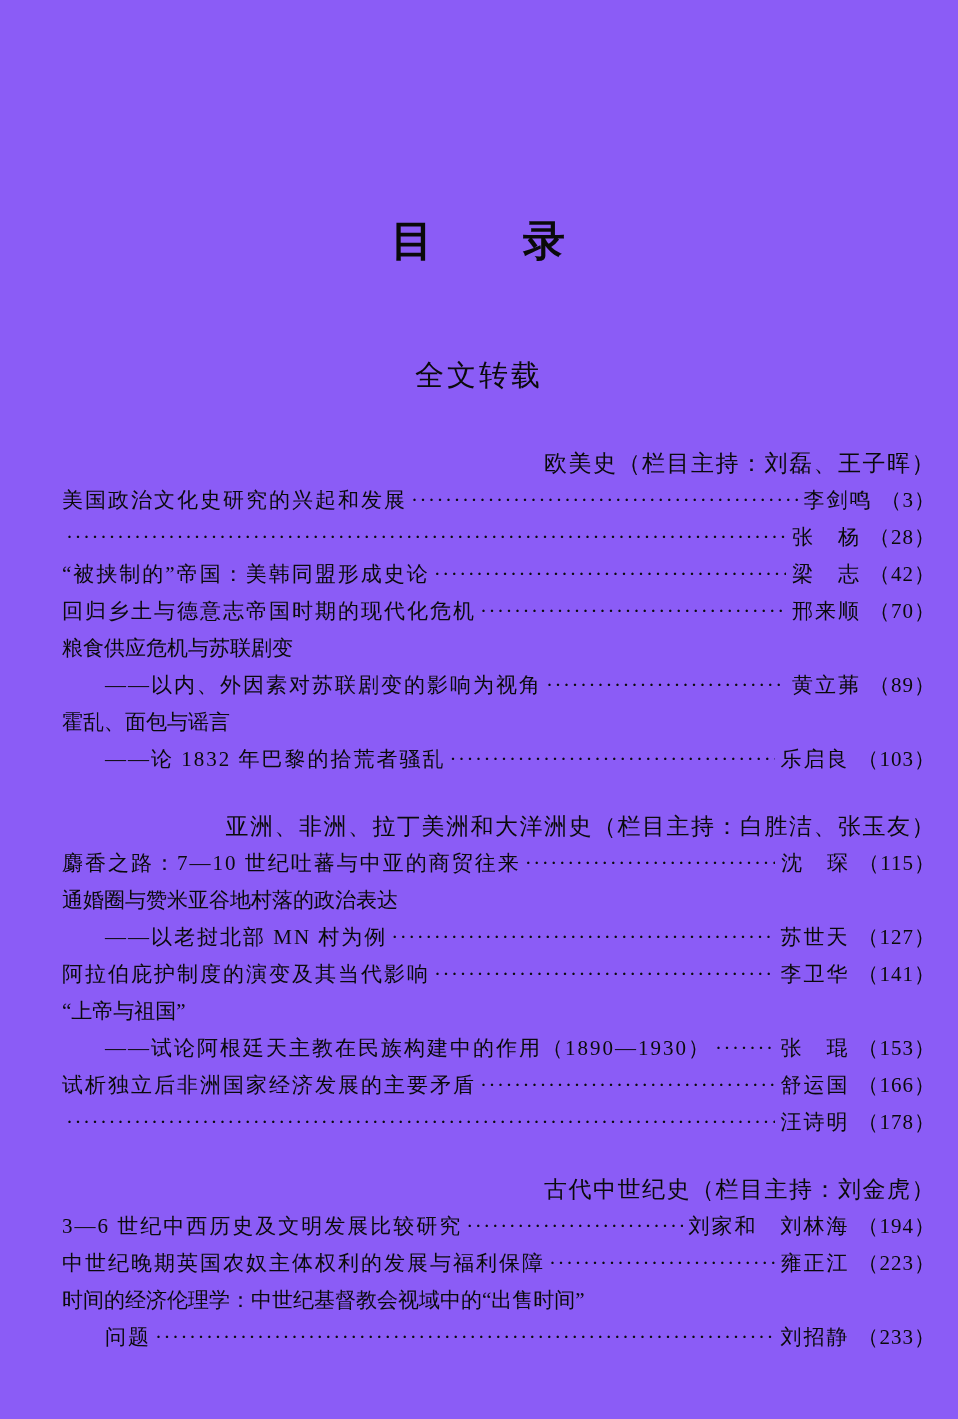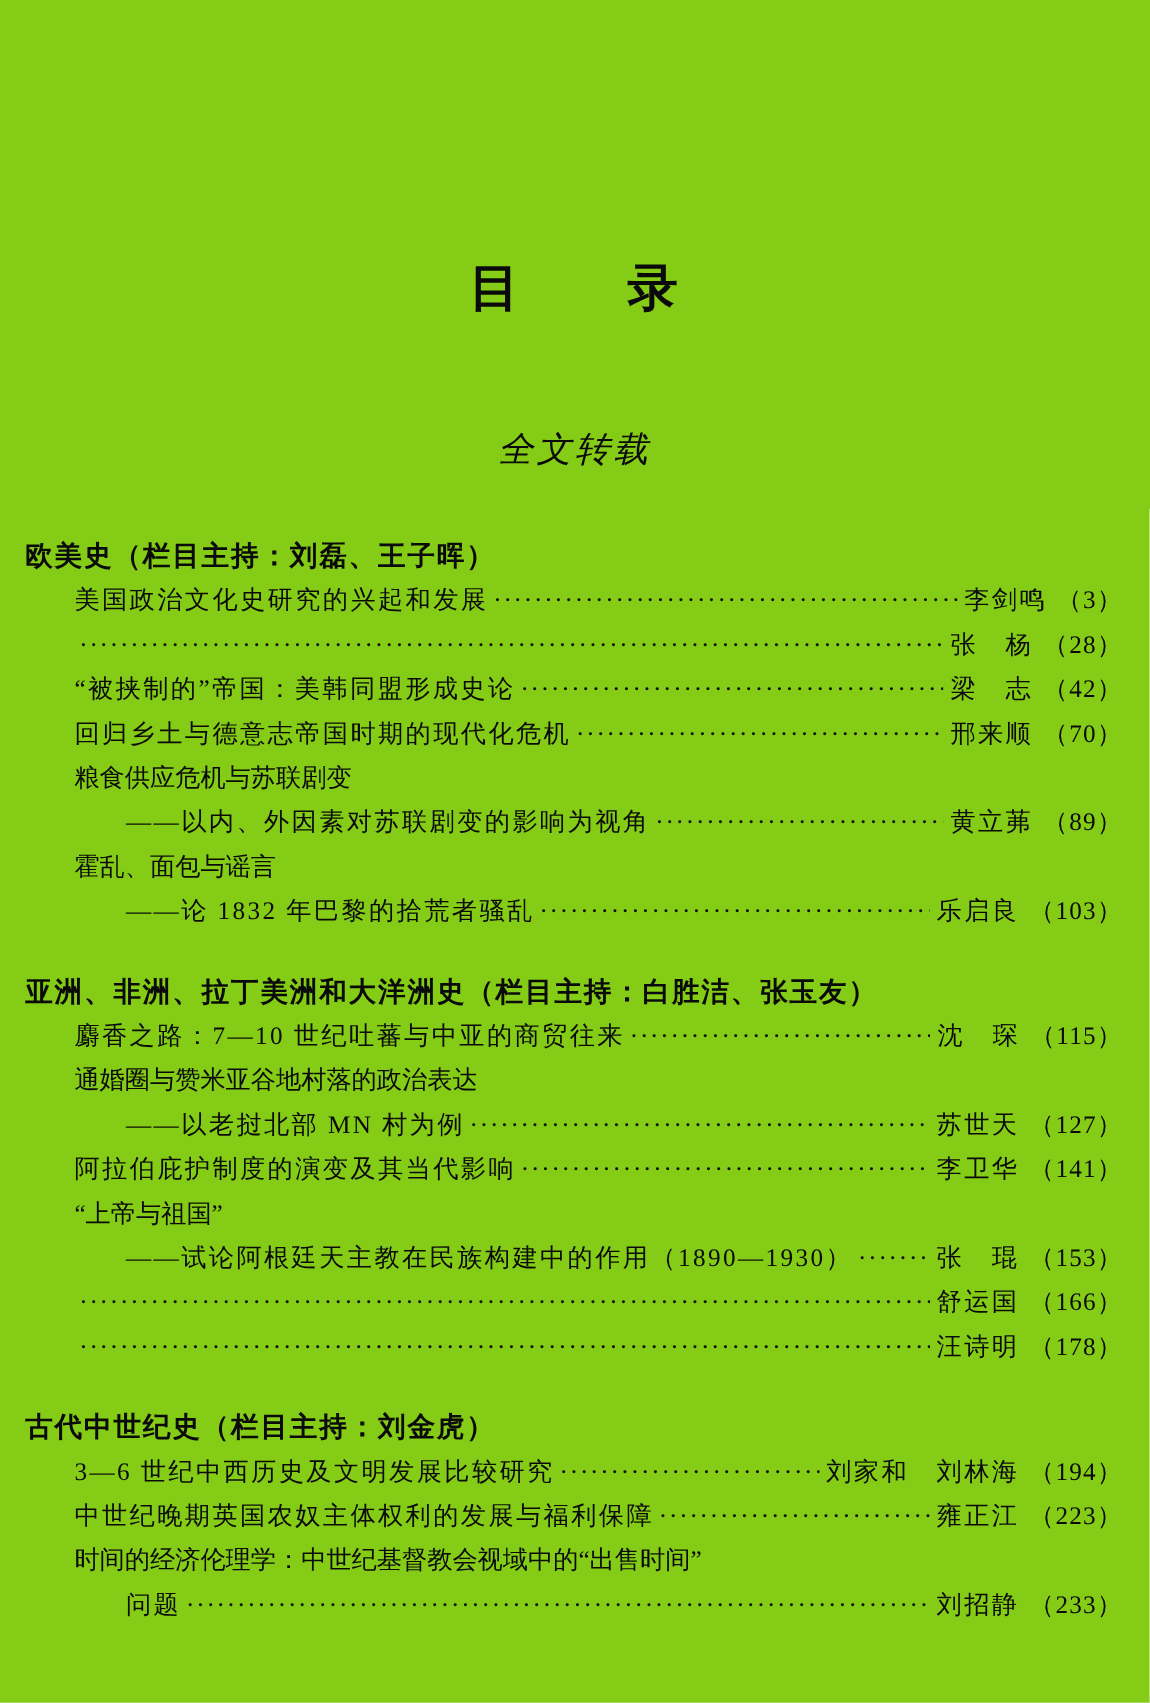"目 录" .doc { background: #84cc16 -> #8b5cf6 }
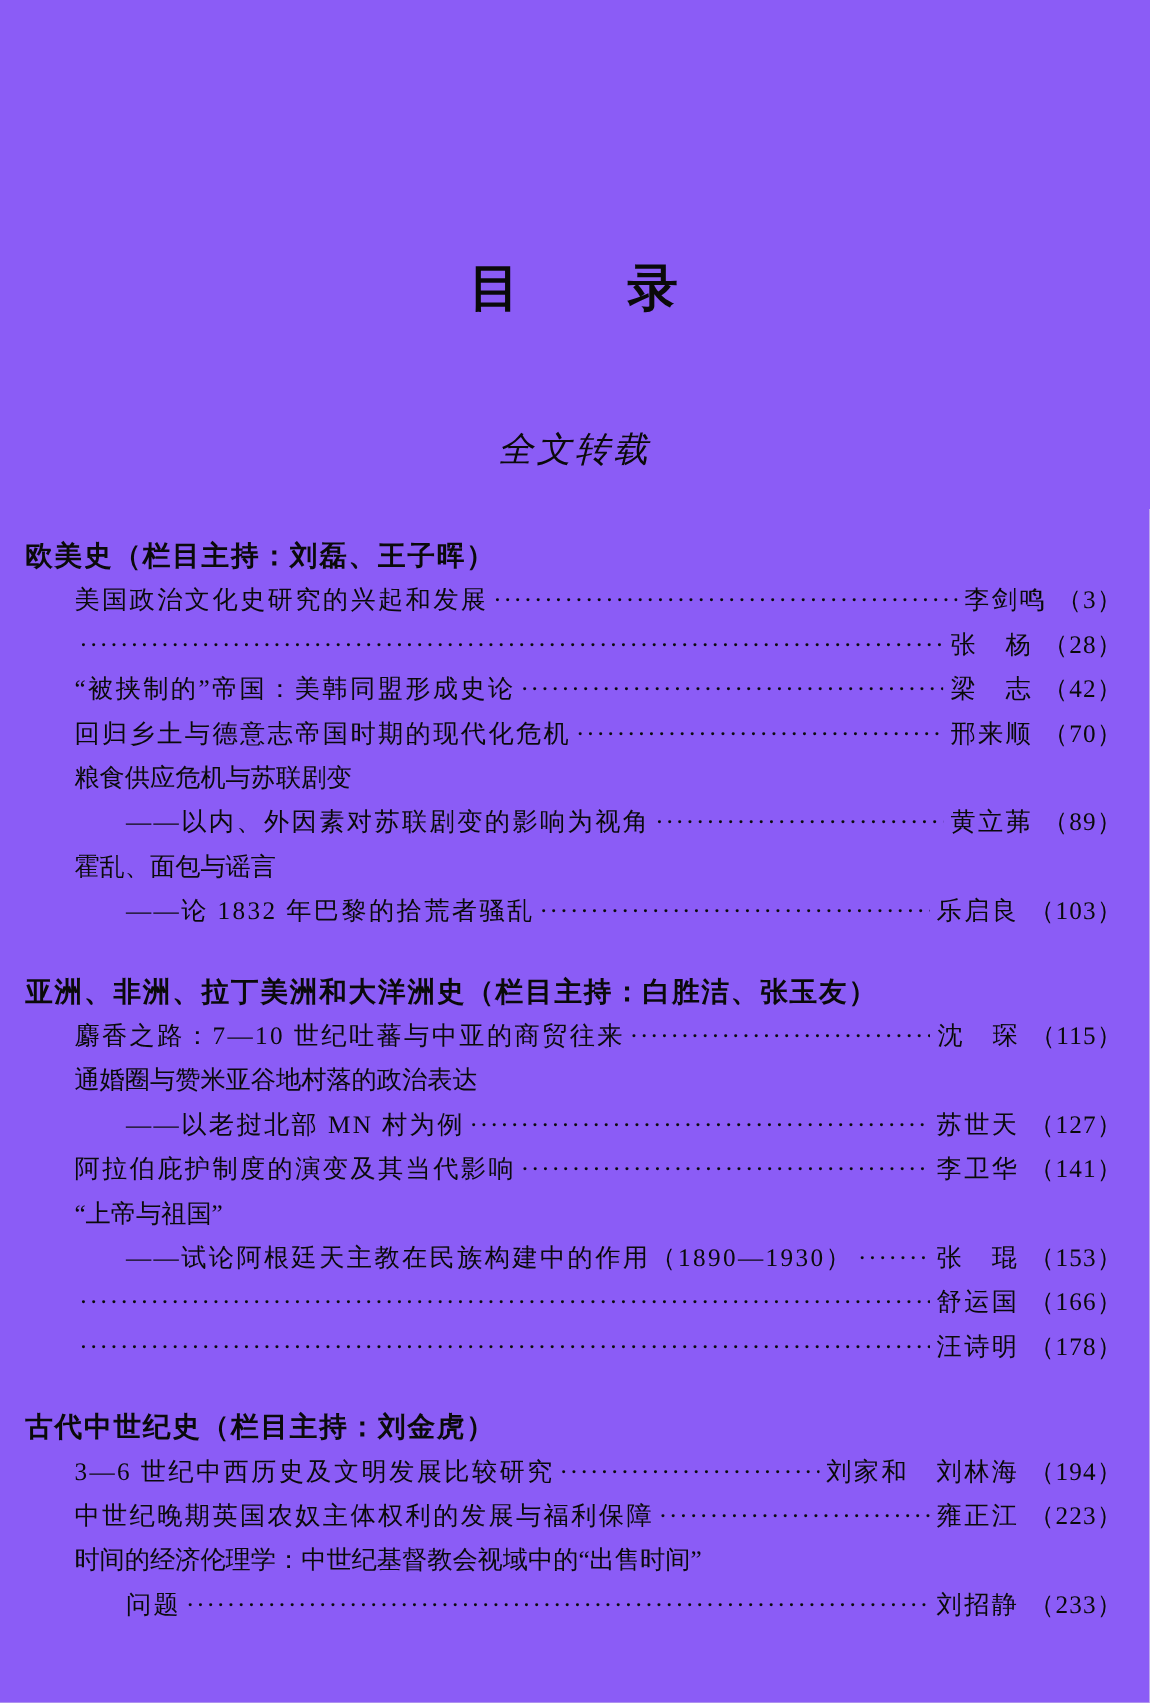"全文转载" .subtitle { font-style: italic -> none }
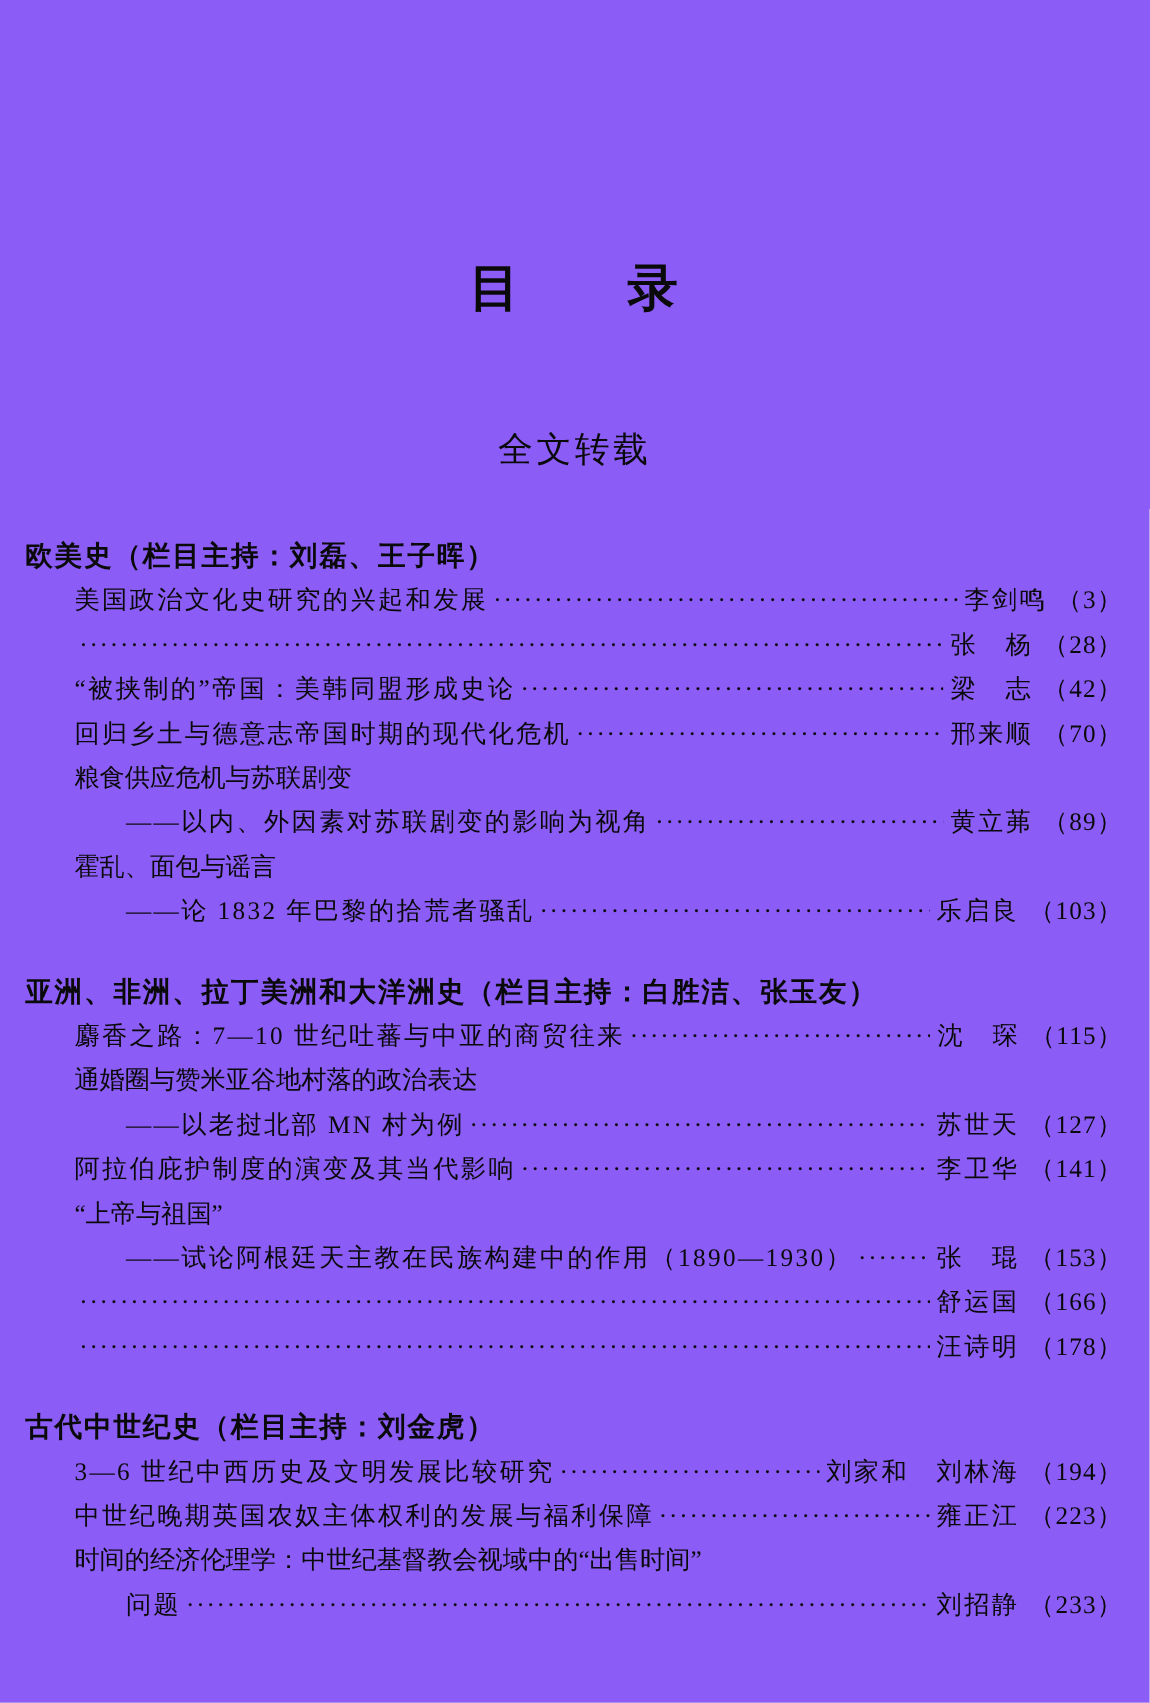"欧美史（栏目主持：刘磊、王子晖）" .section-heading { font-weight: bold -> normal; text-align: none -> right }
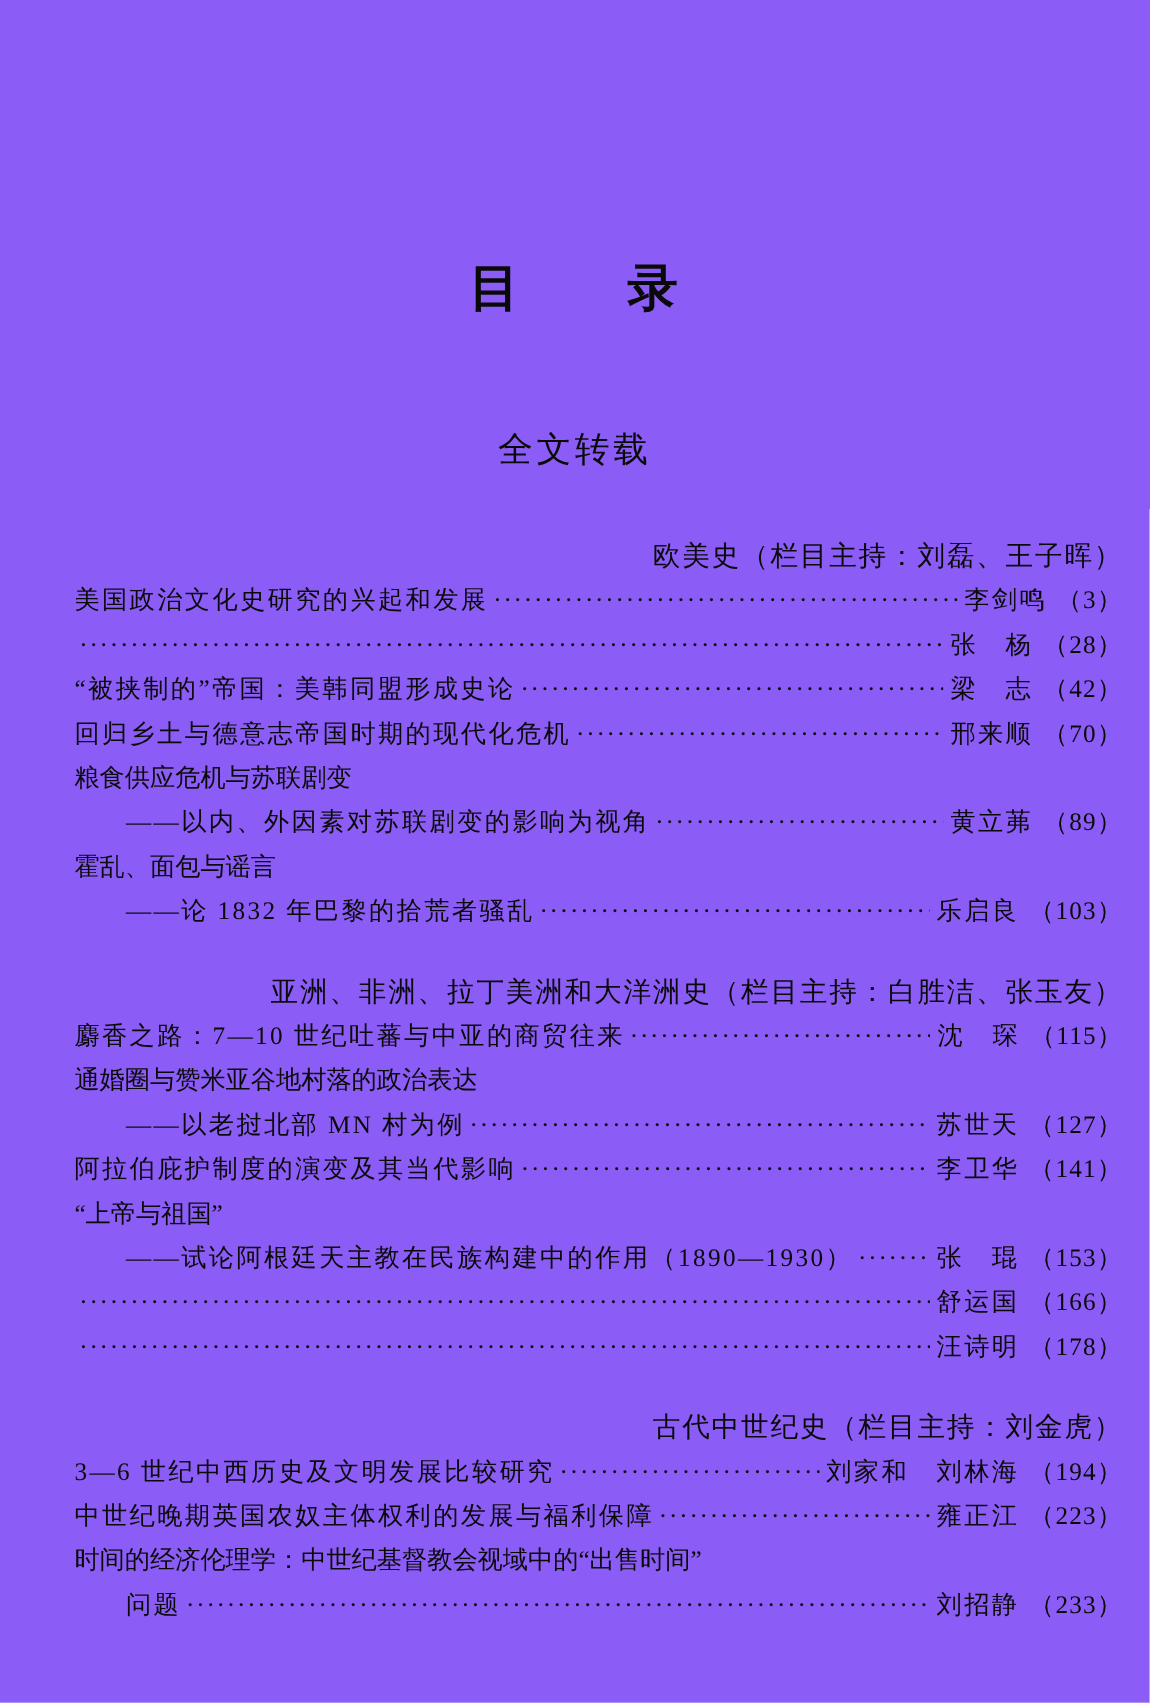"试析独立后非洲国家经济发展的主要矛盾" span.text { html: none -> <span>试析独立后非洲国家经济发展的主要矛盾</span> }
